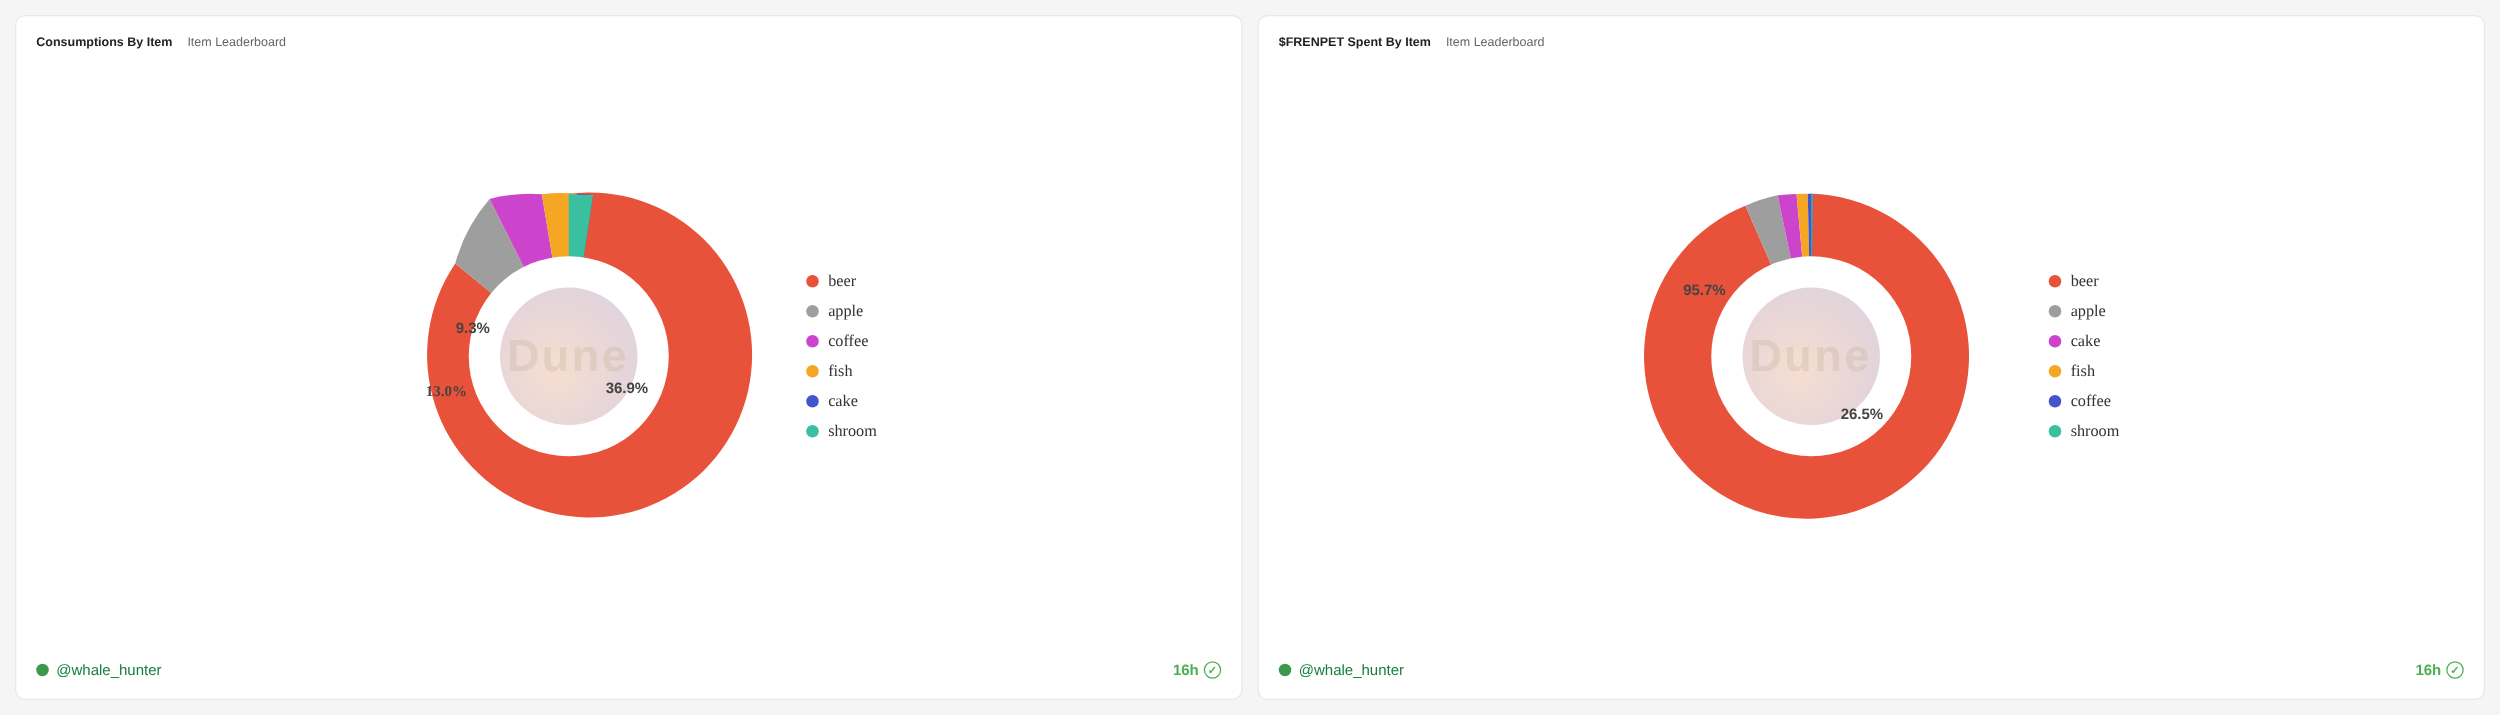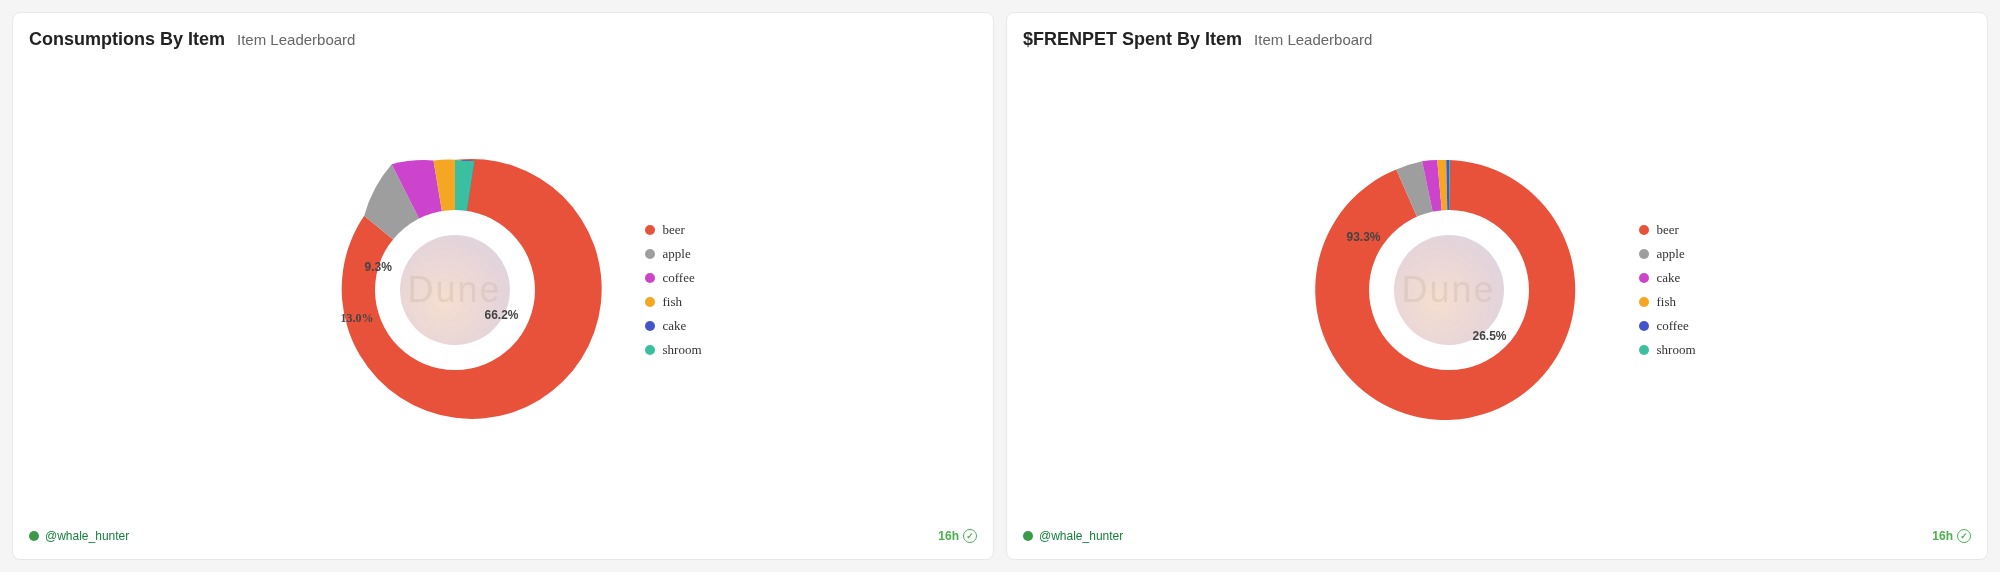"Consumptions By Item" .card-title { font-size: 18px -> 10px }
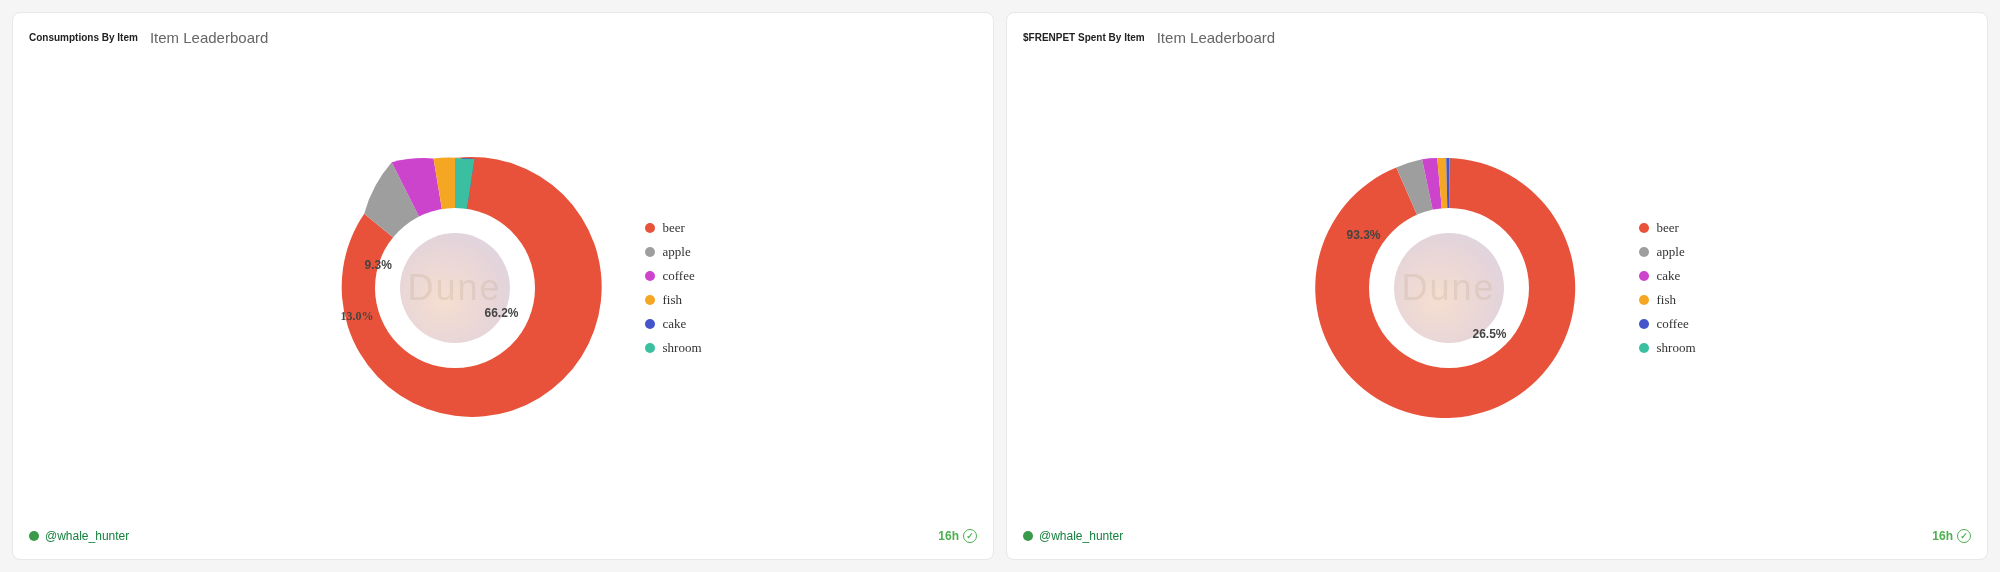"Item Leaderboard" .card-subtitle { font-size: 15px -> 10px }
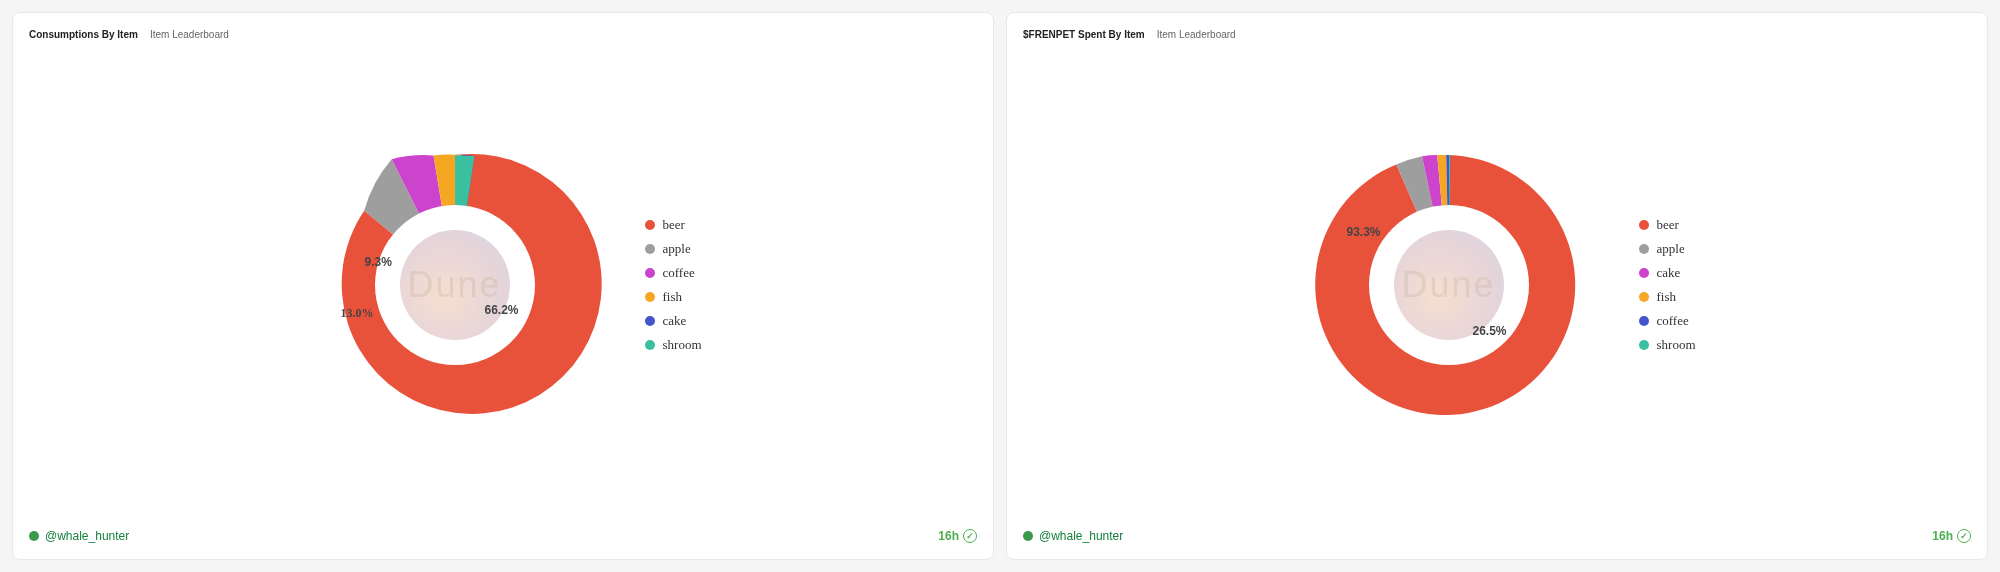"93.3%" span.slice-label { text: 93.3% -> 95.7% }
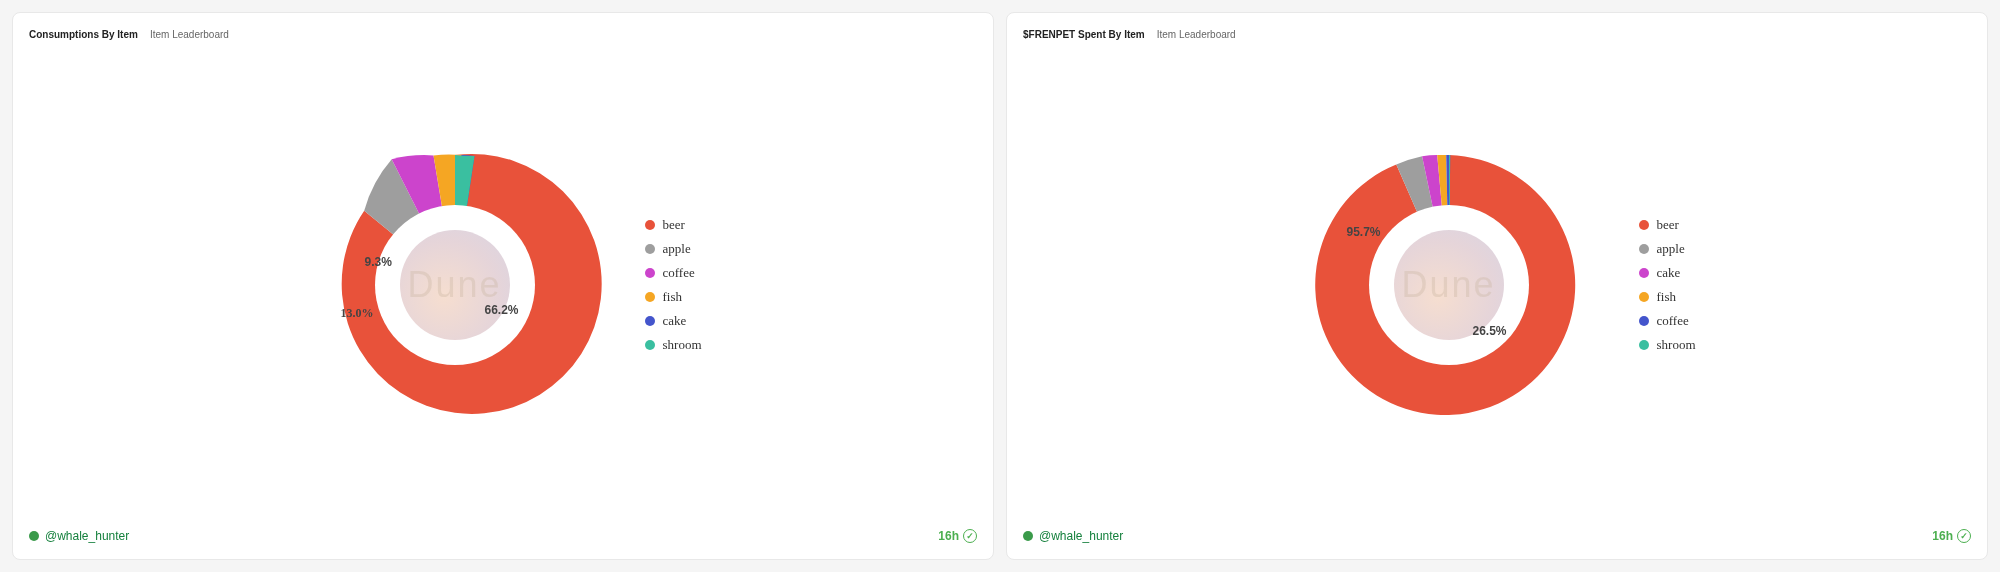"Dune" .donut-watermark { font-weight: 400 -> 700 }
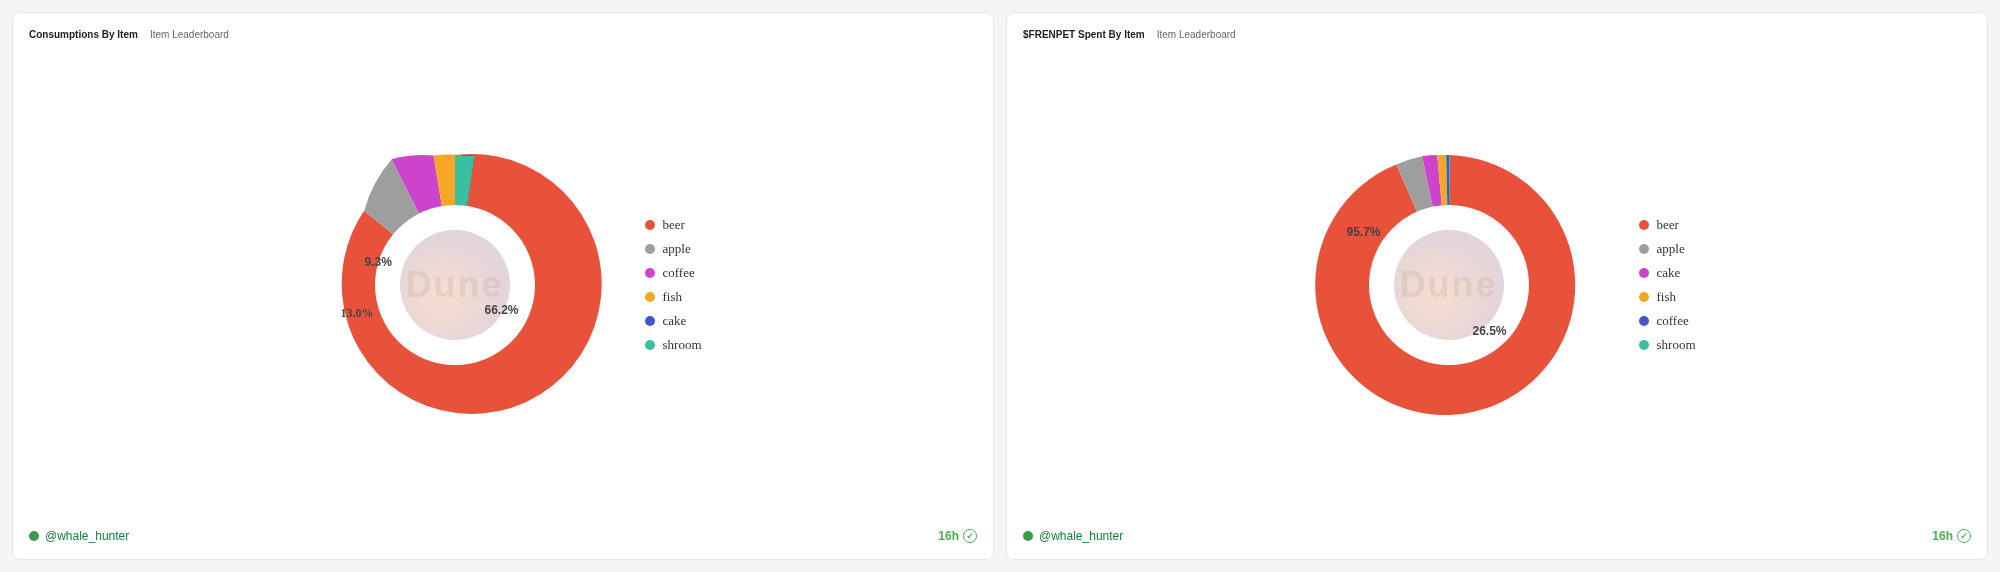"66.2%" span.slice-label { text: 66.2% -> 36.9% }
